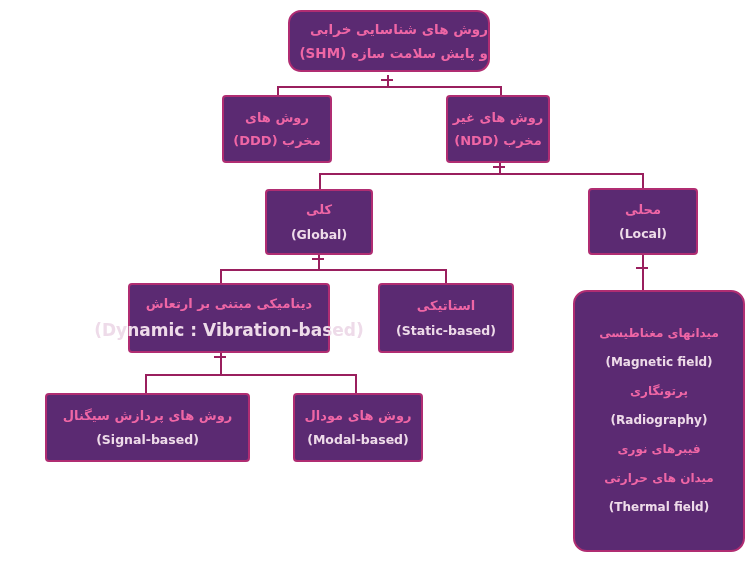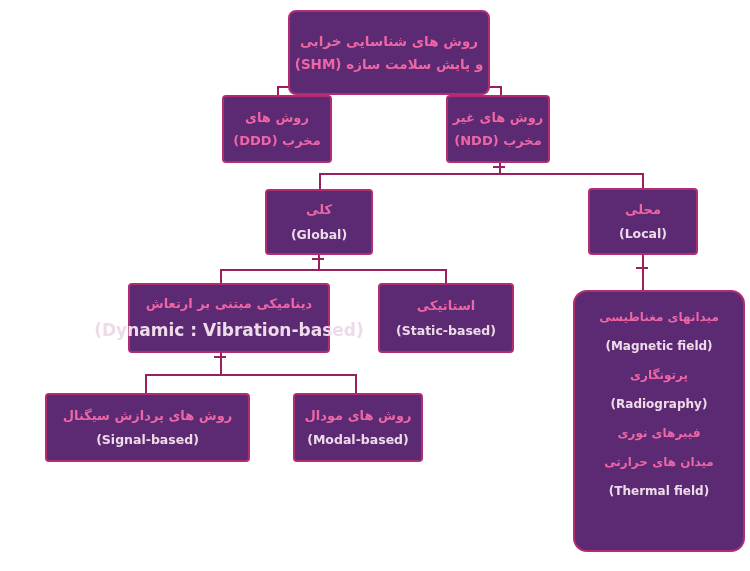"روش های شناسایی خرابی" #node-root { align-items: none -> flex-end; border-radius: 8px -> 13px; height: 85px -> 62px }
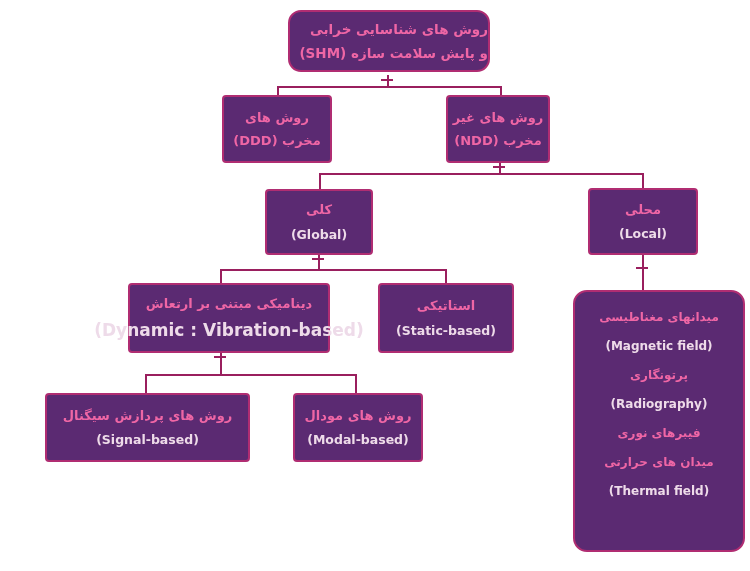"میدانهای مغناطیسی" #node-list { padding-top: 11px -> 27px }
